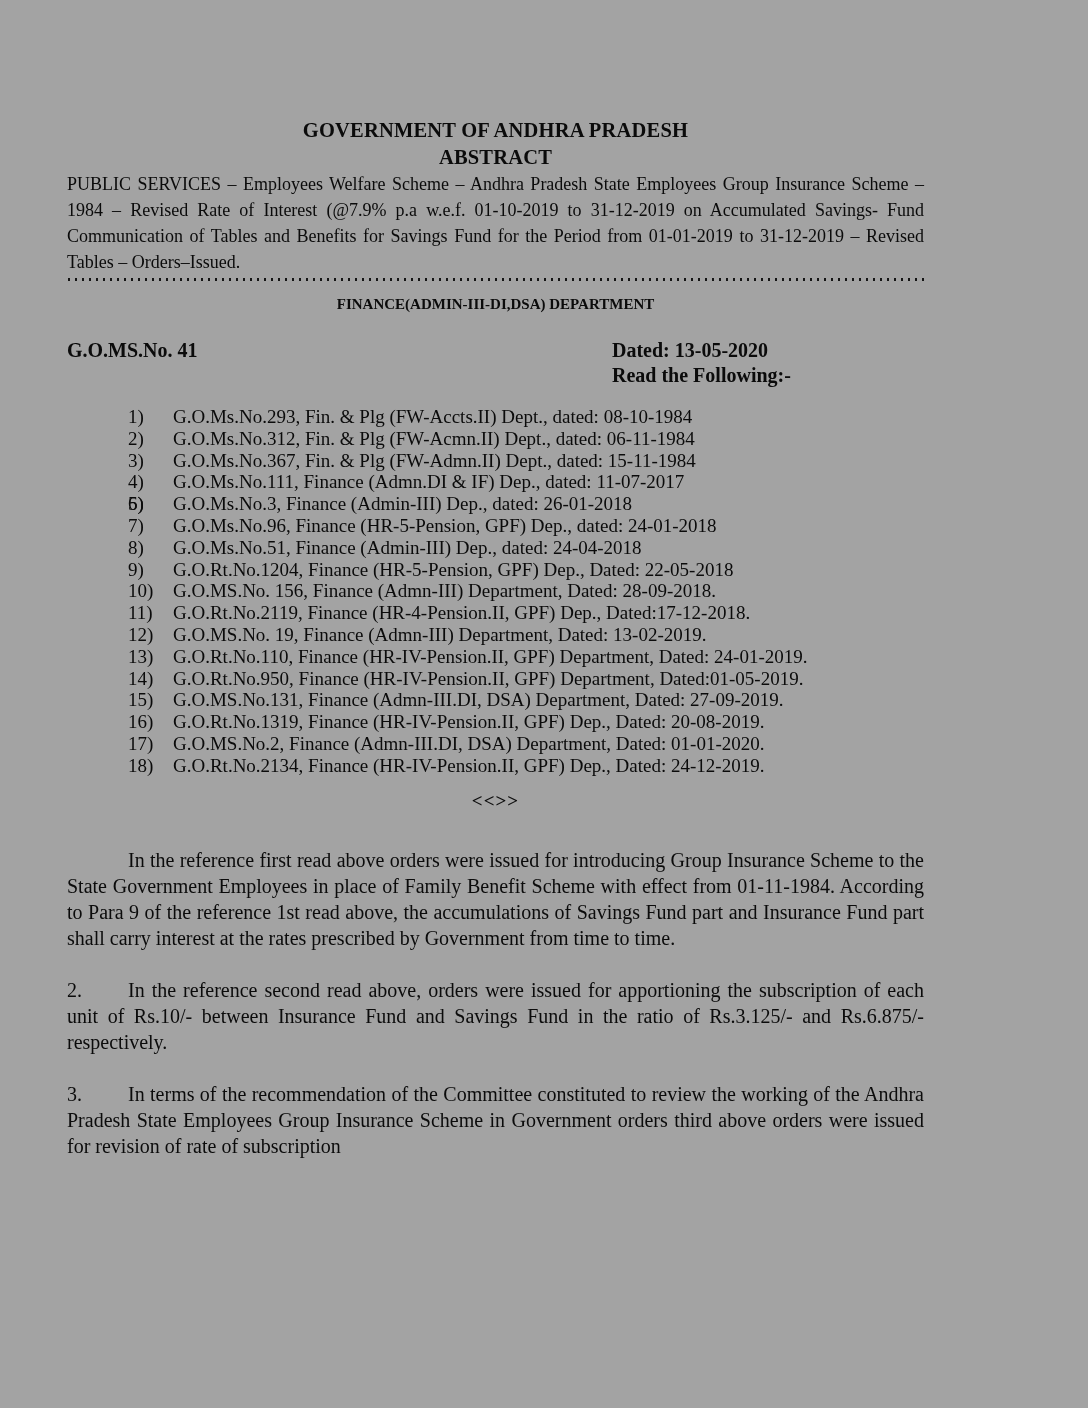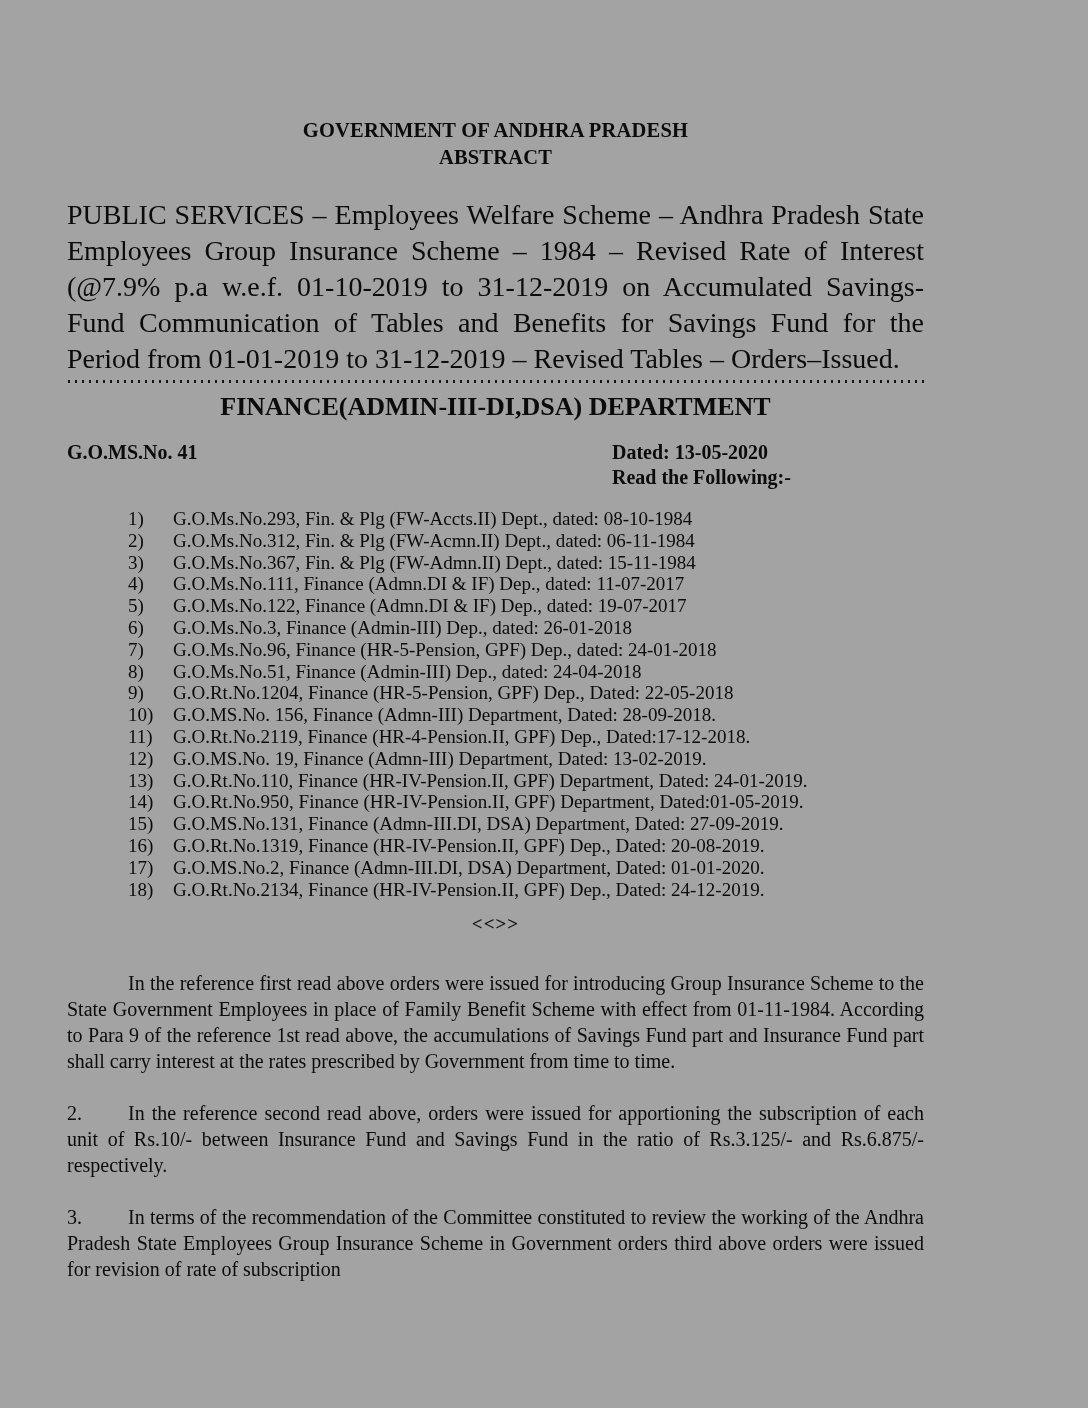"PUBLIC SERVICES – Employees Welfare" .abstract { font-size: 28px -> 18px; line-height: 36px -> 26px; margin-top: 26px -> none }
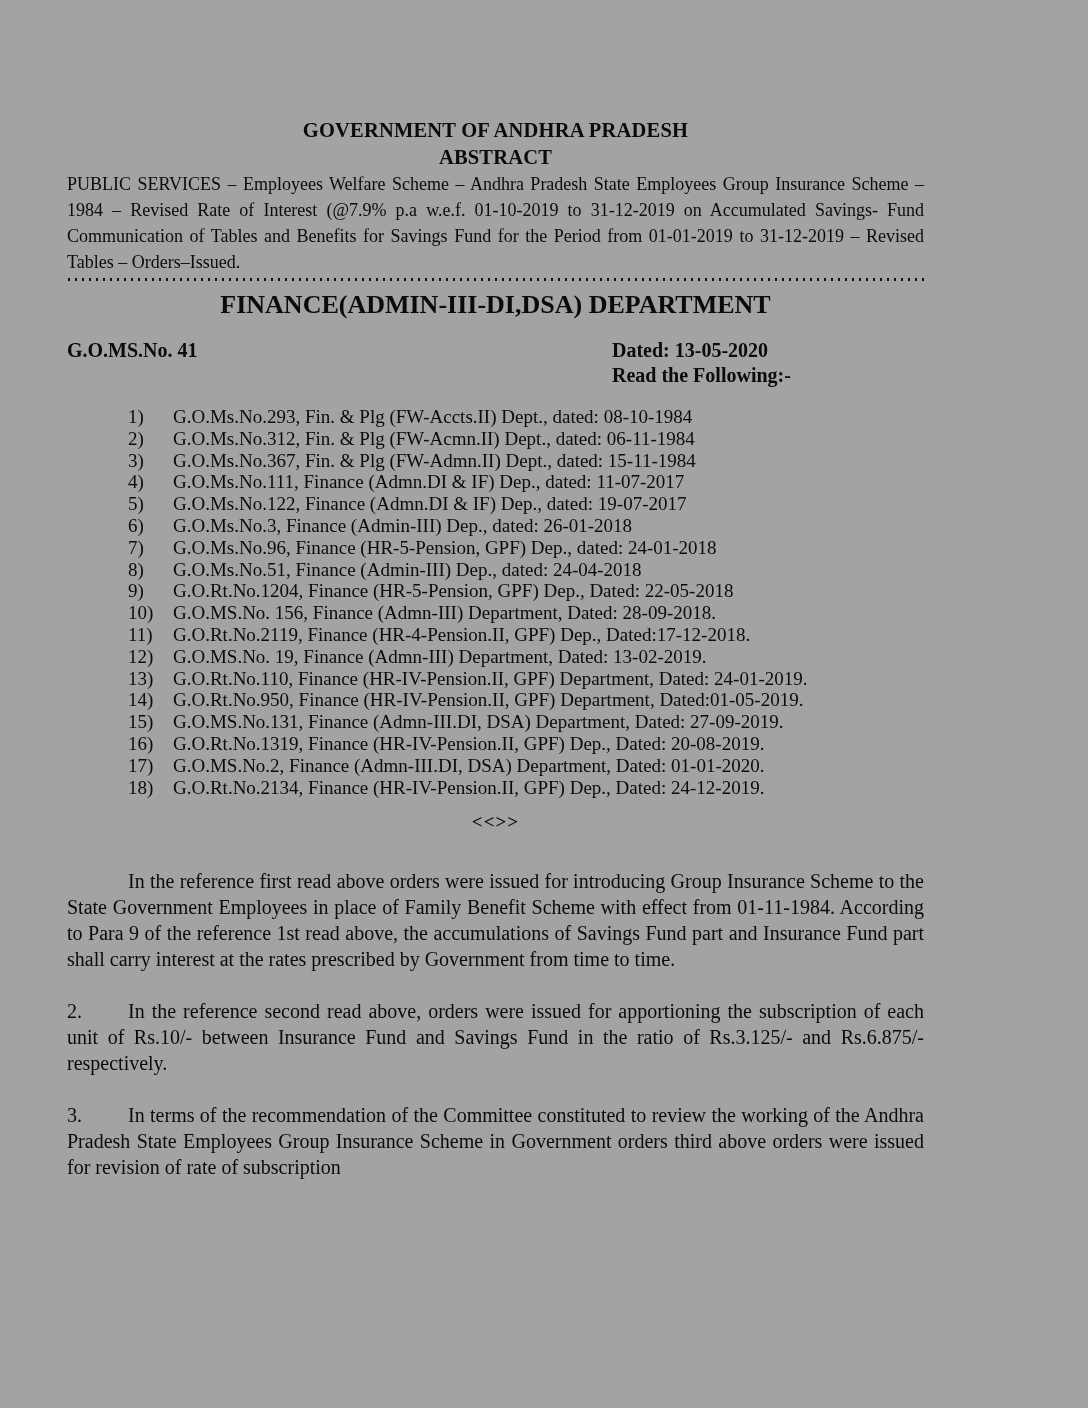"FINANCE(ADMIN-III-DI,DSA) DEPARTMENT" .dept { font-size: 26px -> 15px }
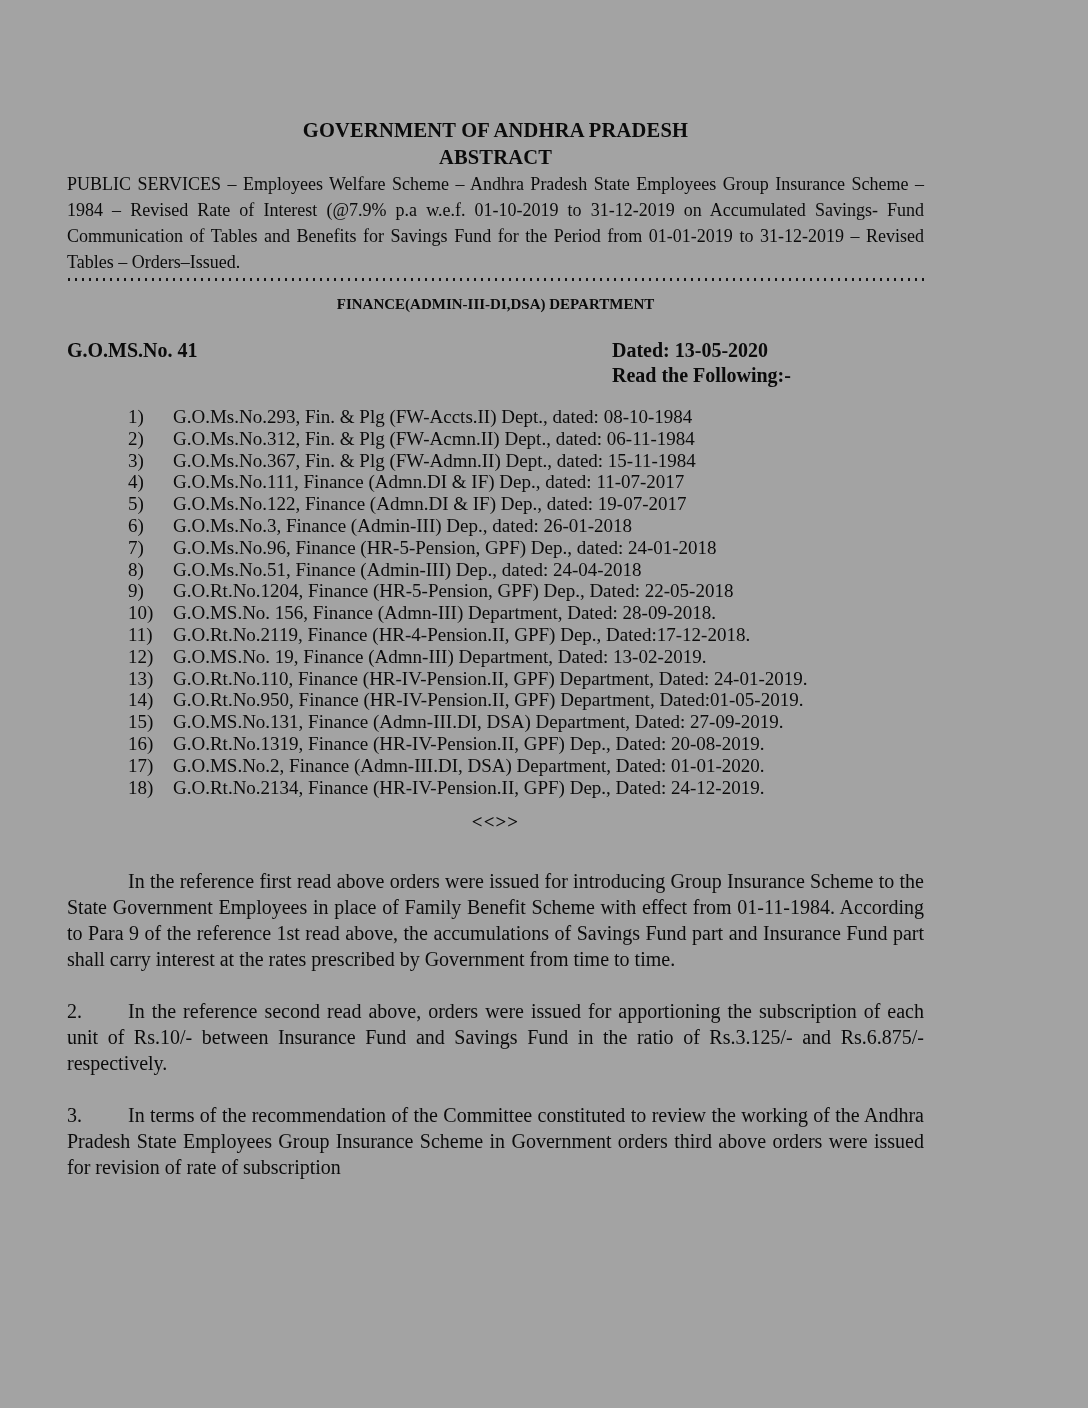"G.O.Ms.No.122, Finance (Admn.DI & IF)" span.ref-text { html: <span>G.O.Ms.No.122, Finance (Admn.DI &amp; IF) Dep., dated: 19-07-2017</span> -> none }
